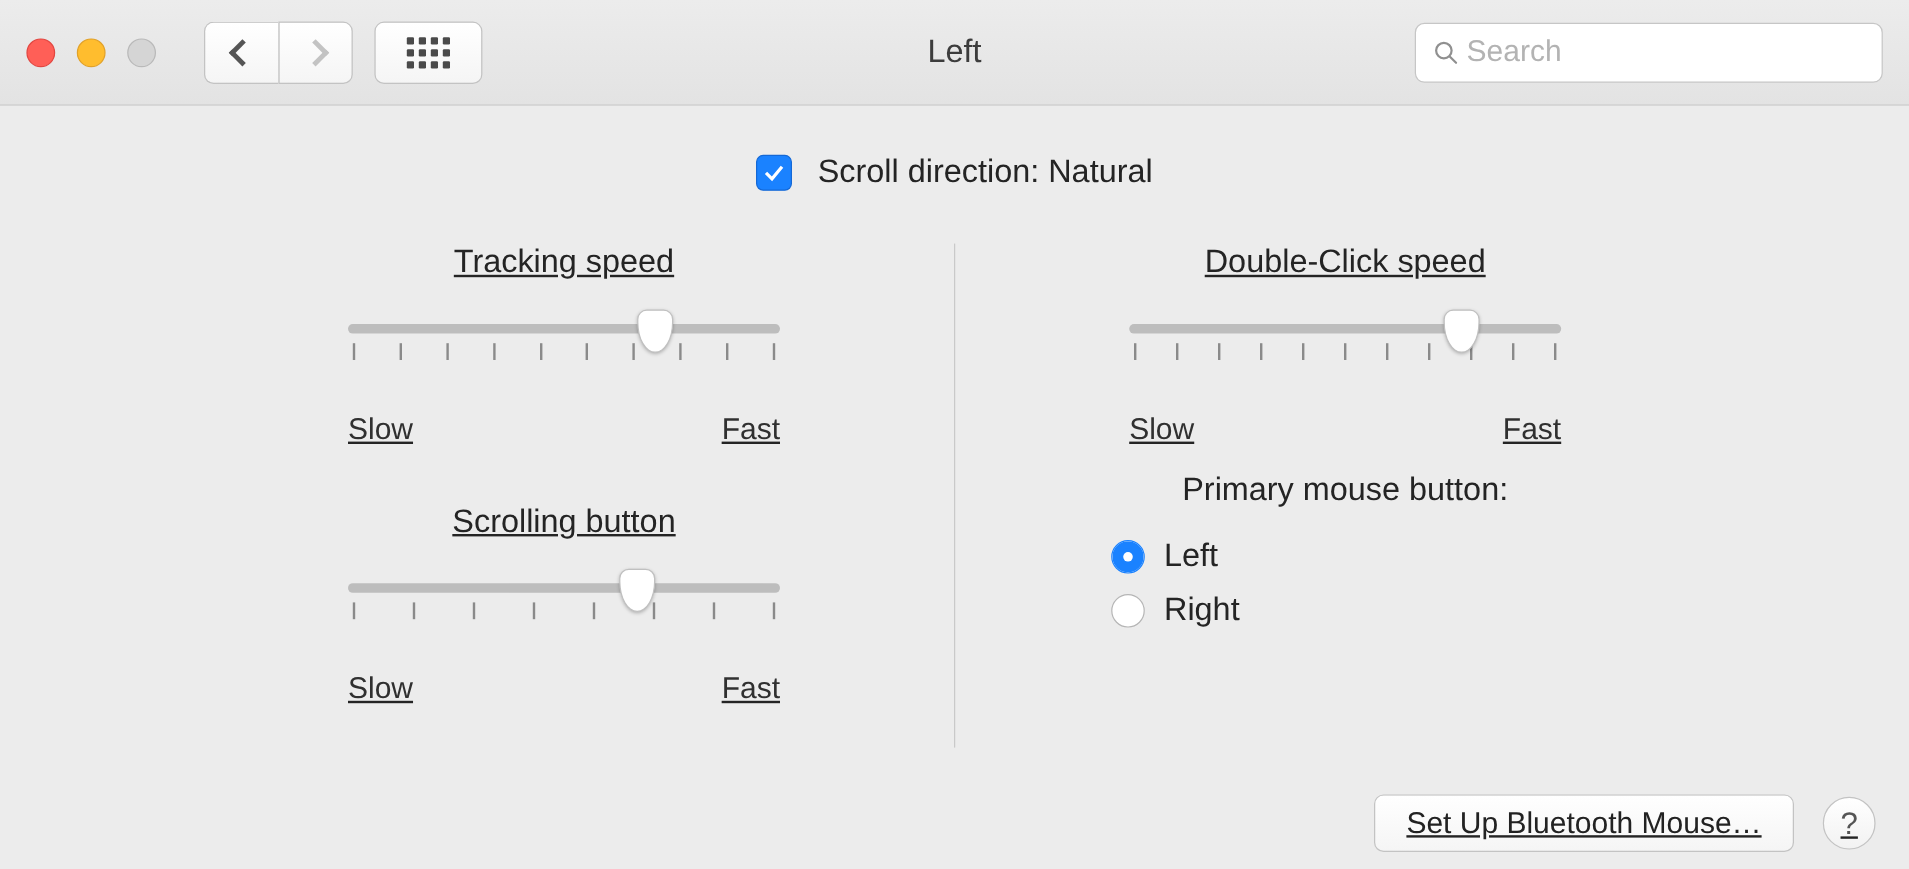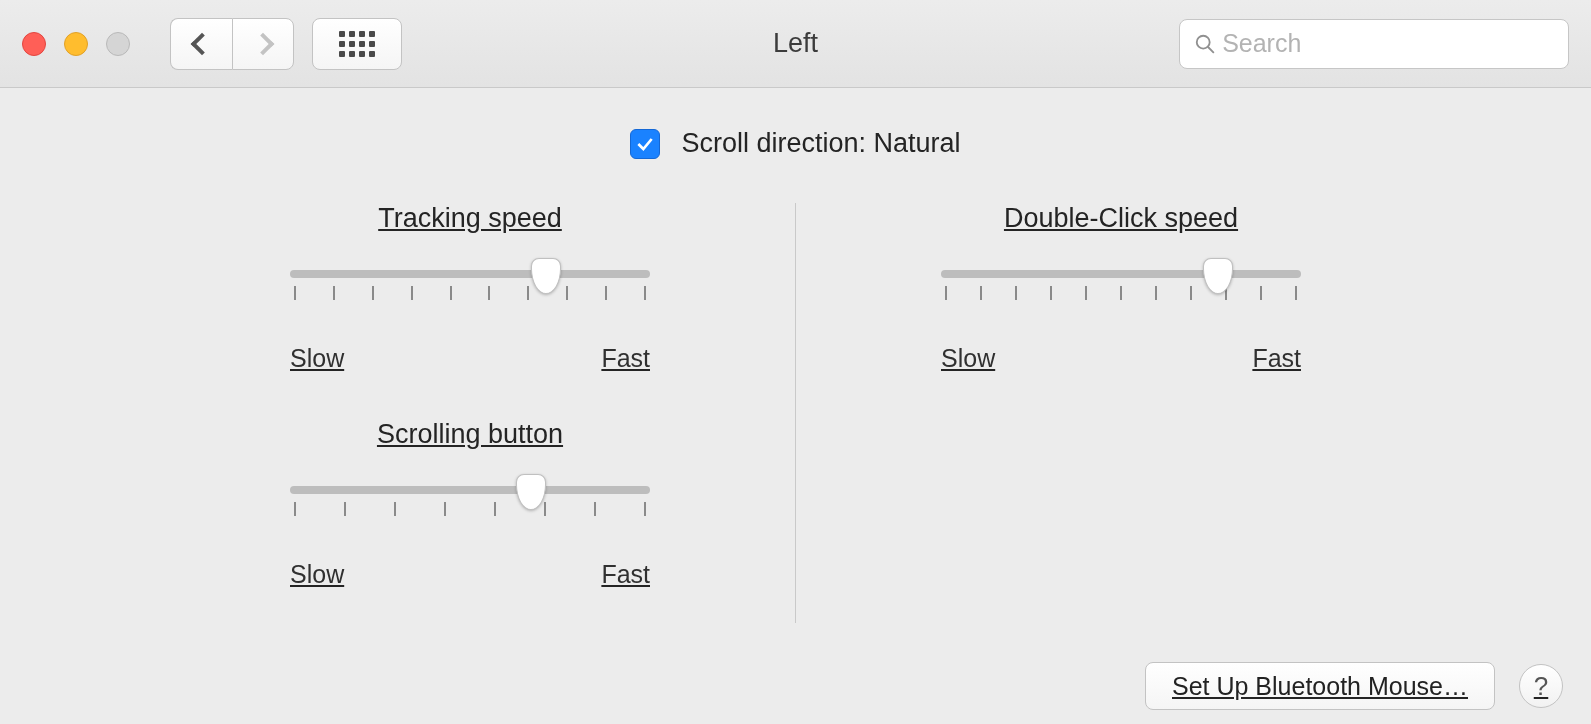"Primary mouse button:" div.primary-block { html: none -> <div> <div>Primary mouse button:</div> <div> <div></div> <span>Left</span> </div> <div> <div></div> <span>Right</span> </div> </div> }
